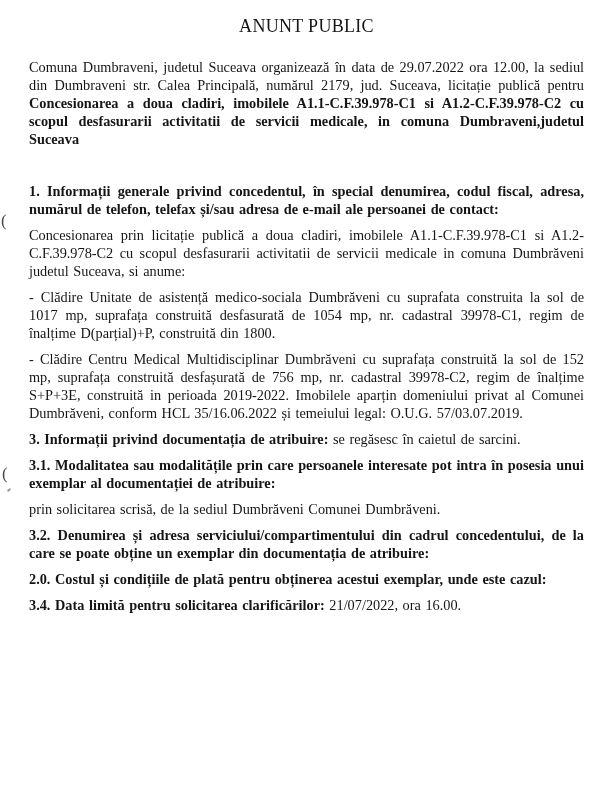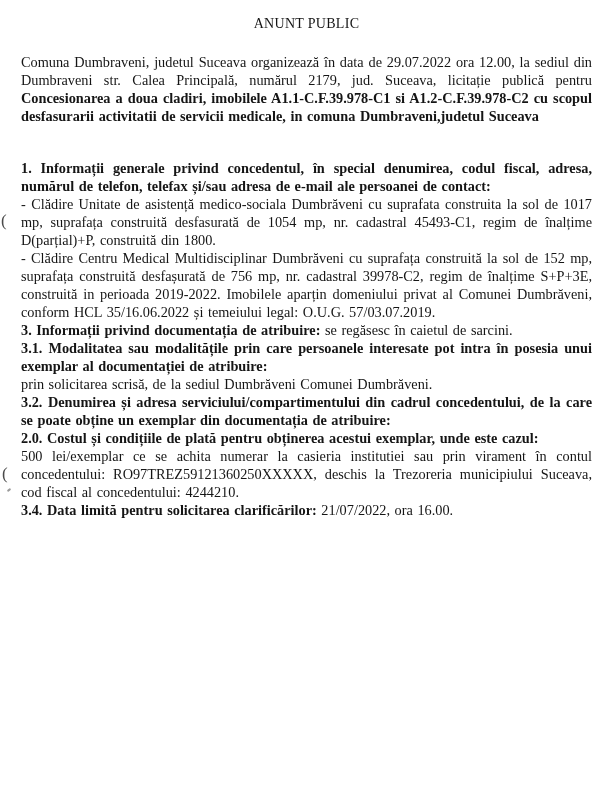"ANUNT PUBLIC" h1.doc-title { font-size: 14px -> 18px }
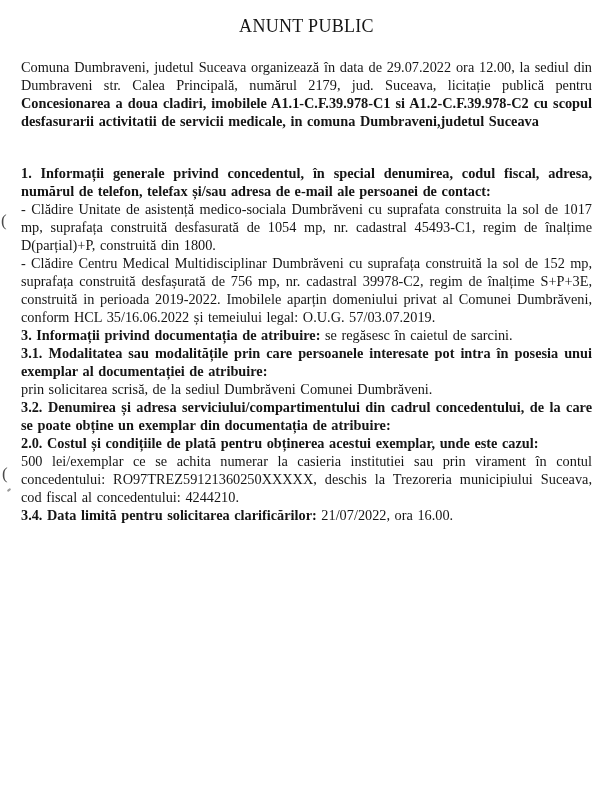"Comuna Dumbraveni, judetul Suceava" p.para { margin: 0 -> 8px }
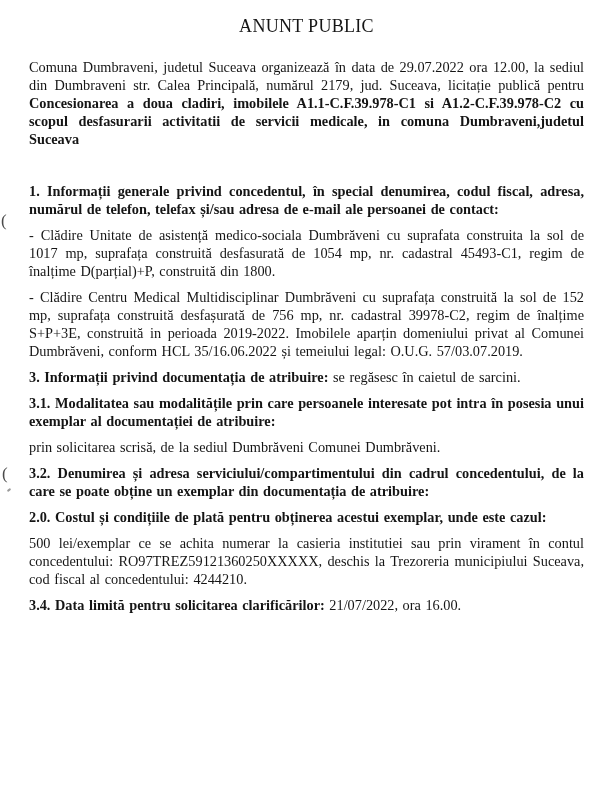"Concesionarea prin licitație publică a" p.para { html: none -> <p>Concesionarea prin licitație publică a doua cladiri, imobilele A1.1-C.F.39.978-C1 si A1.2-C.F.39.978-C2 cu scopul desfasurarii activitatii de servicii medicale in comuna Dumbrăveni judetul Suceava, si anume:</p> }
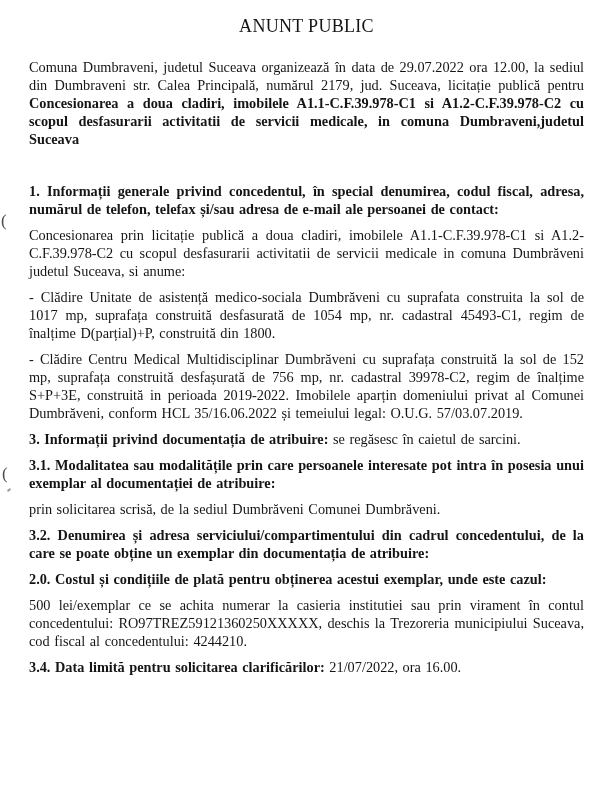"- Clădire Unitate de asistență" p.para { text: 45493-C1 -> 39978-C1 }
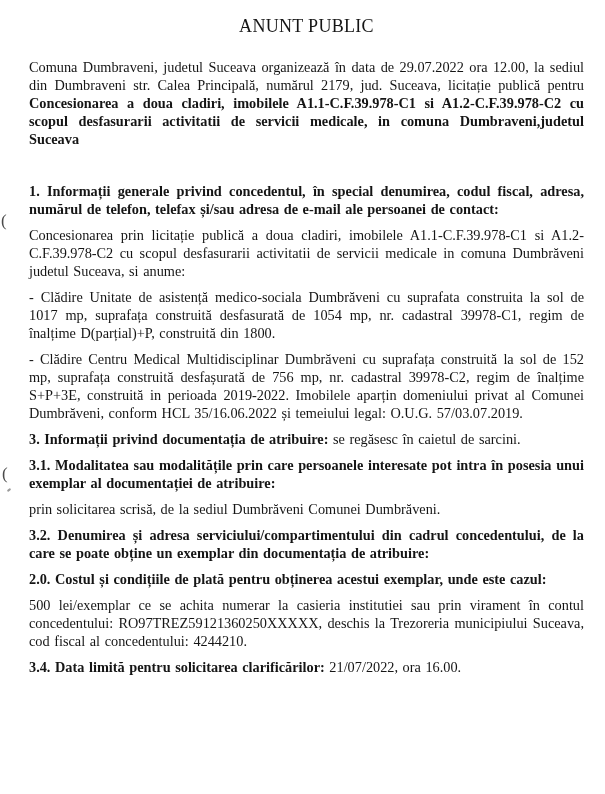"500 lei/exemplar ce se achita" p.para { html: <p>500 lei/exemplar ce se achita numerar la casieria institutiei sau prin virament în contul concedentului: RO97TREZ59121360250XXXXX, deschis la Trezoreria municipiului Suceava, cod fiscal al concedentului: 4244210.</p> -> none }
